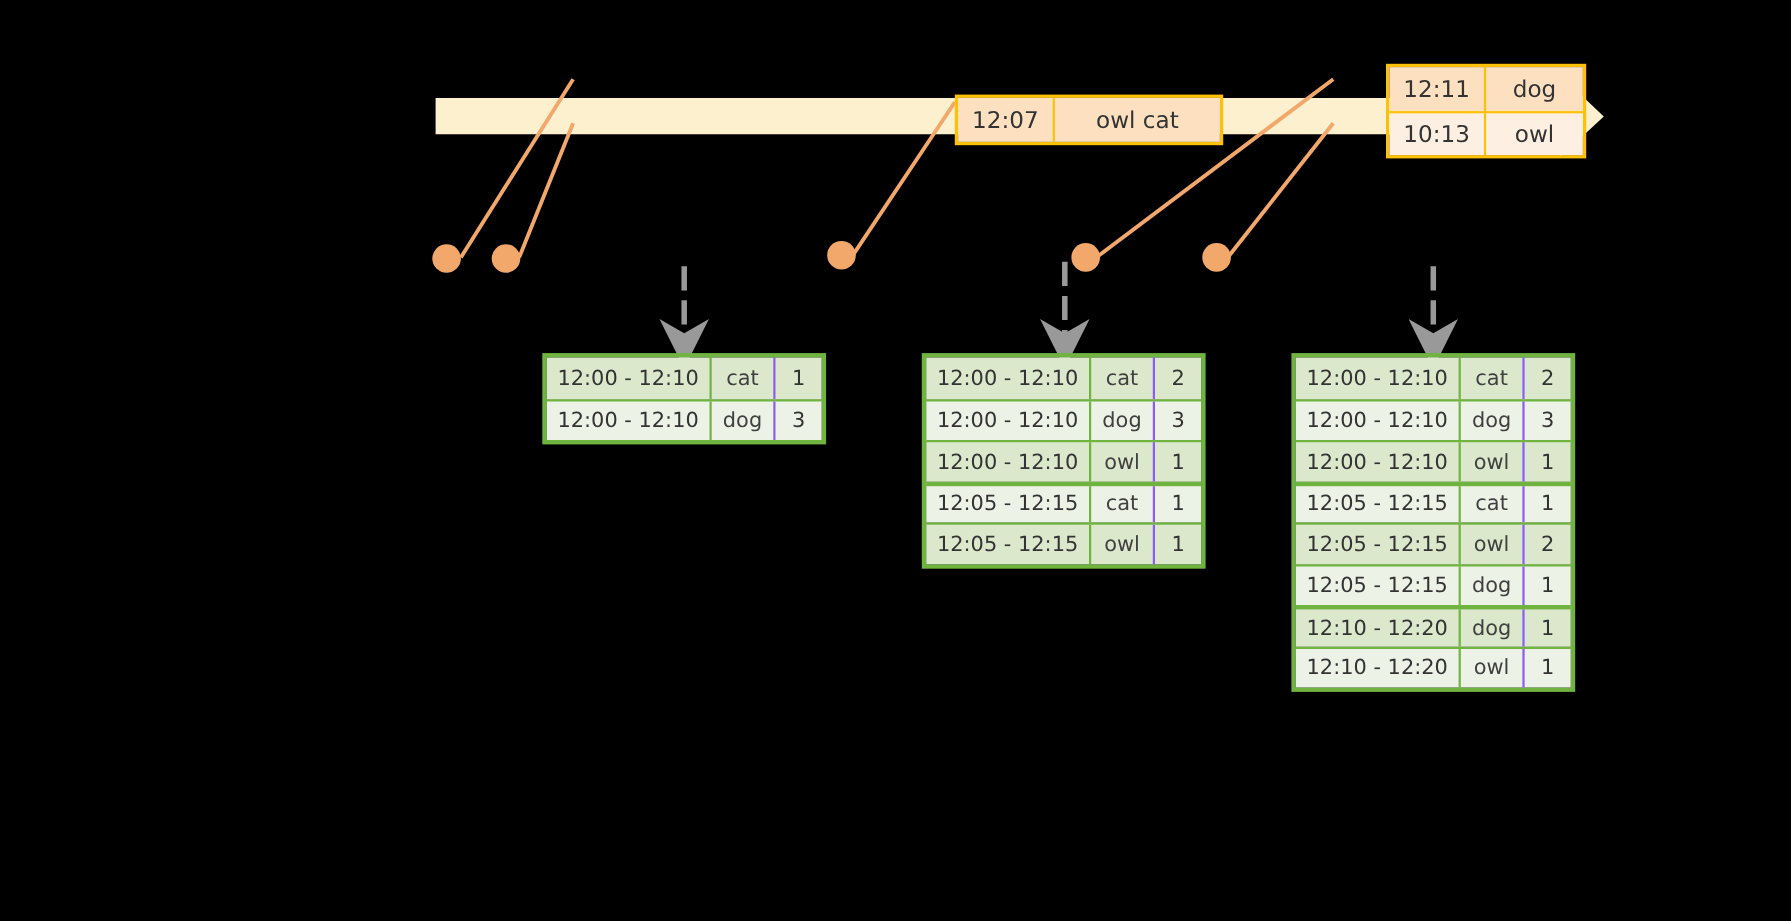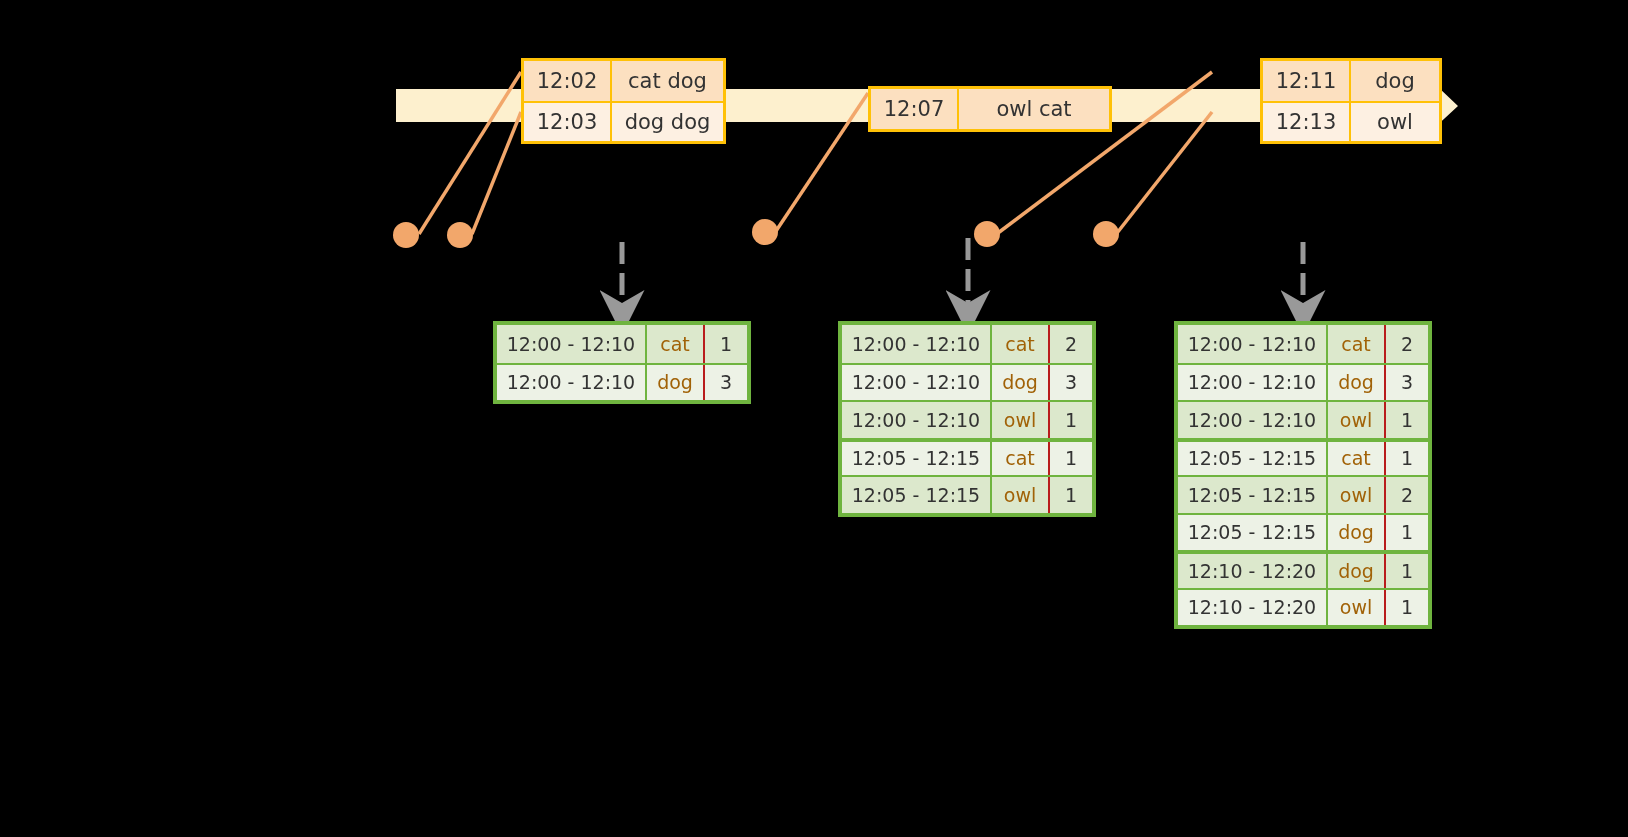"12:02" div.event-box { html: <div> <div> <span>12:02</span> <span>cat dog</span> </div> <div> <span>12:03</span> <span>dog dog</span> </div> </div> -> none }
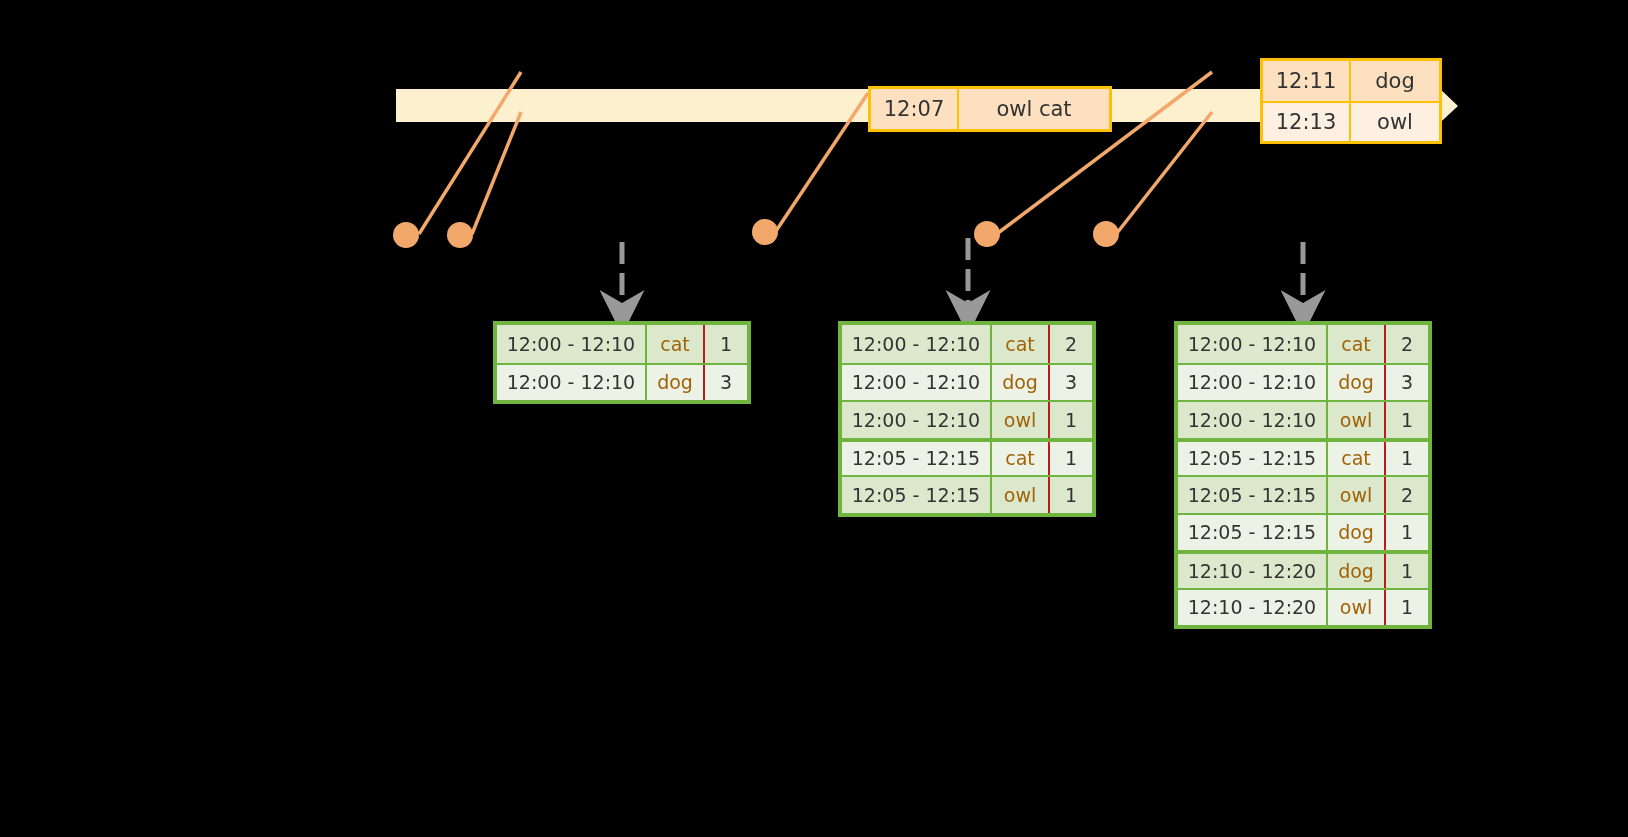"12:13" span.ev-time { text: 12:13 -> 10:13 }
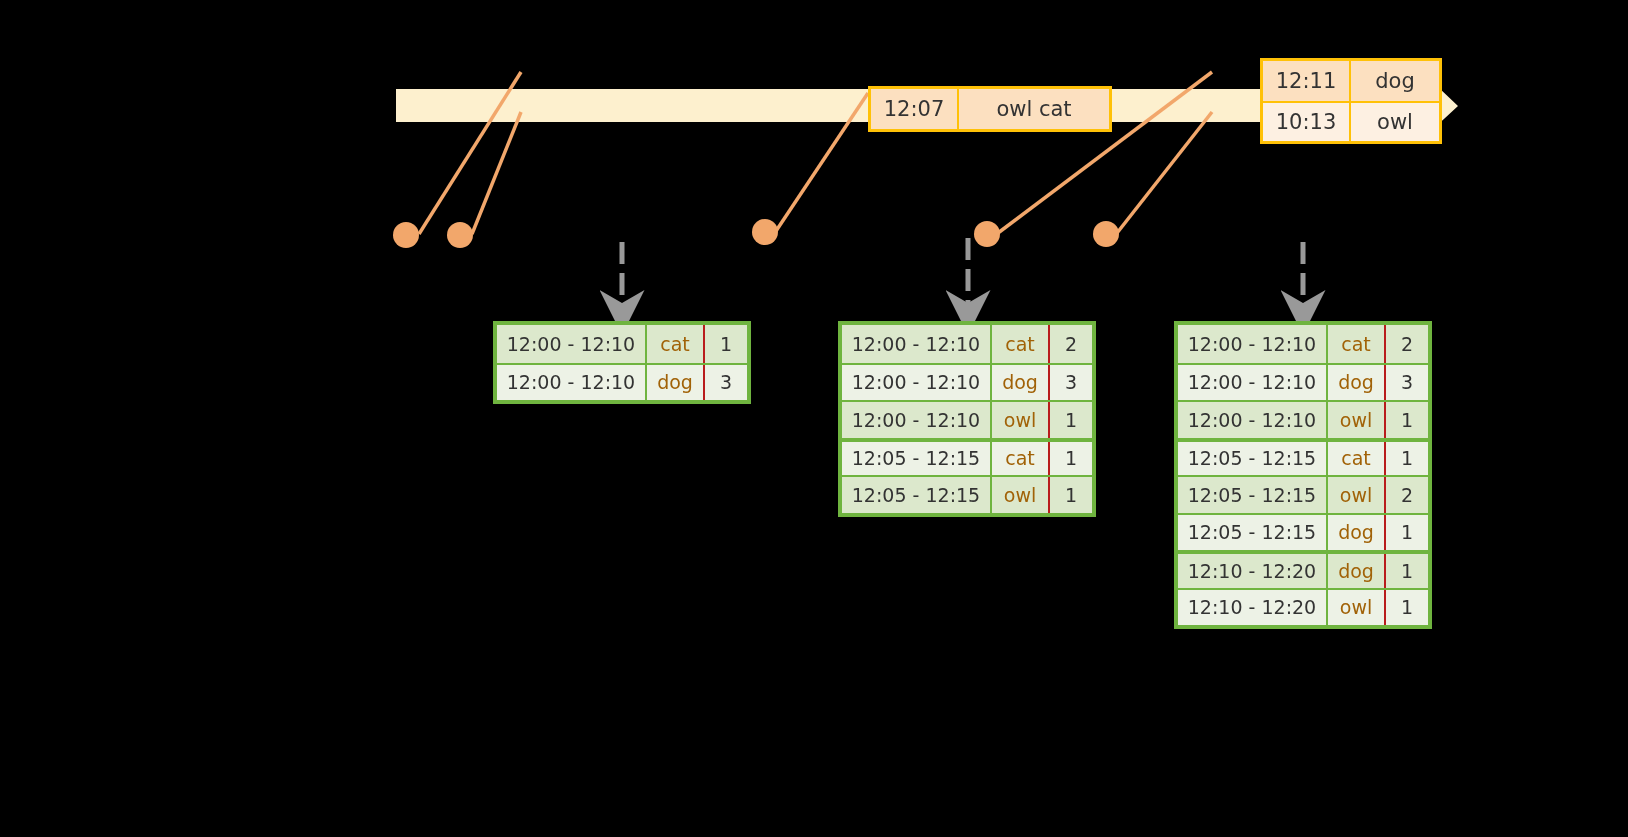"cat" .rt-key { border-right: 2px solid #b91c1c -> 2px solid #8b5cf6; color: #a16207 -> #404040 }
